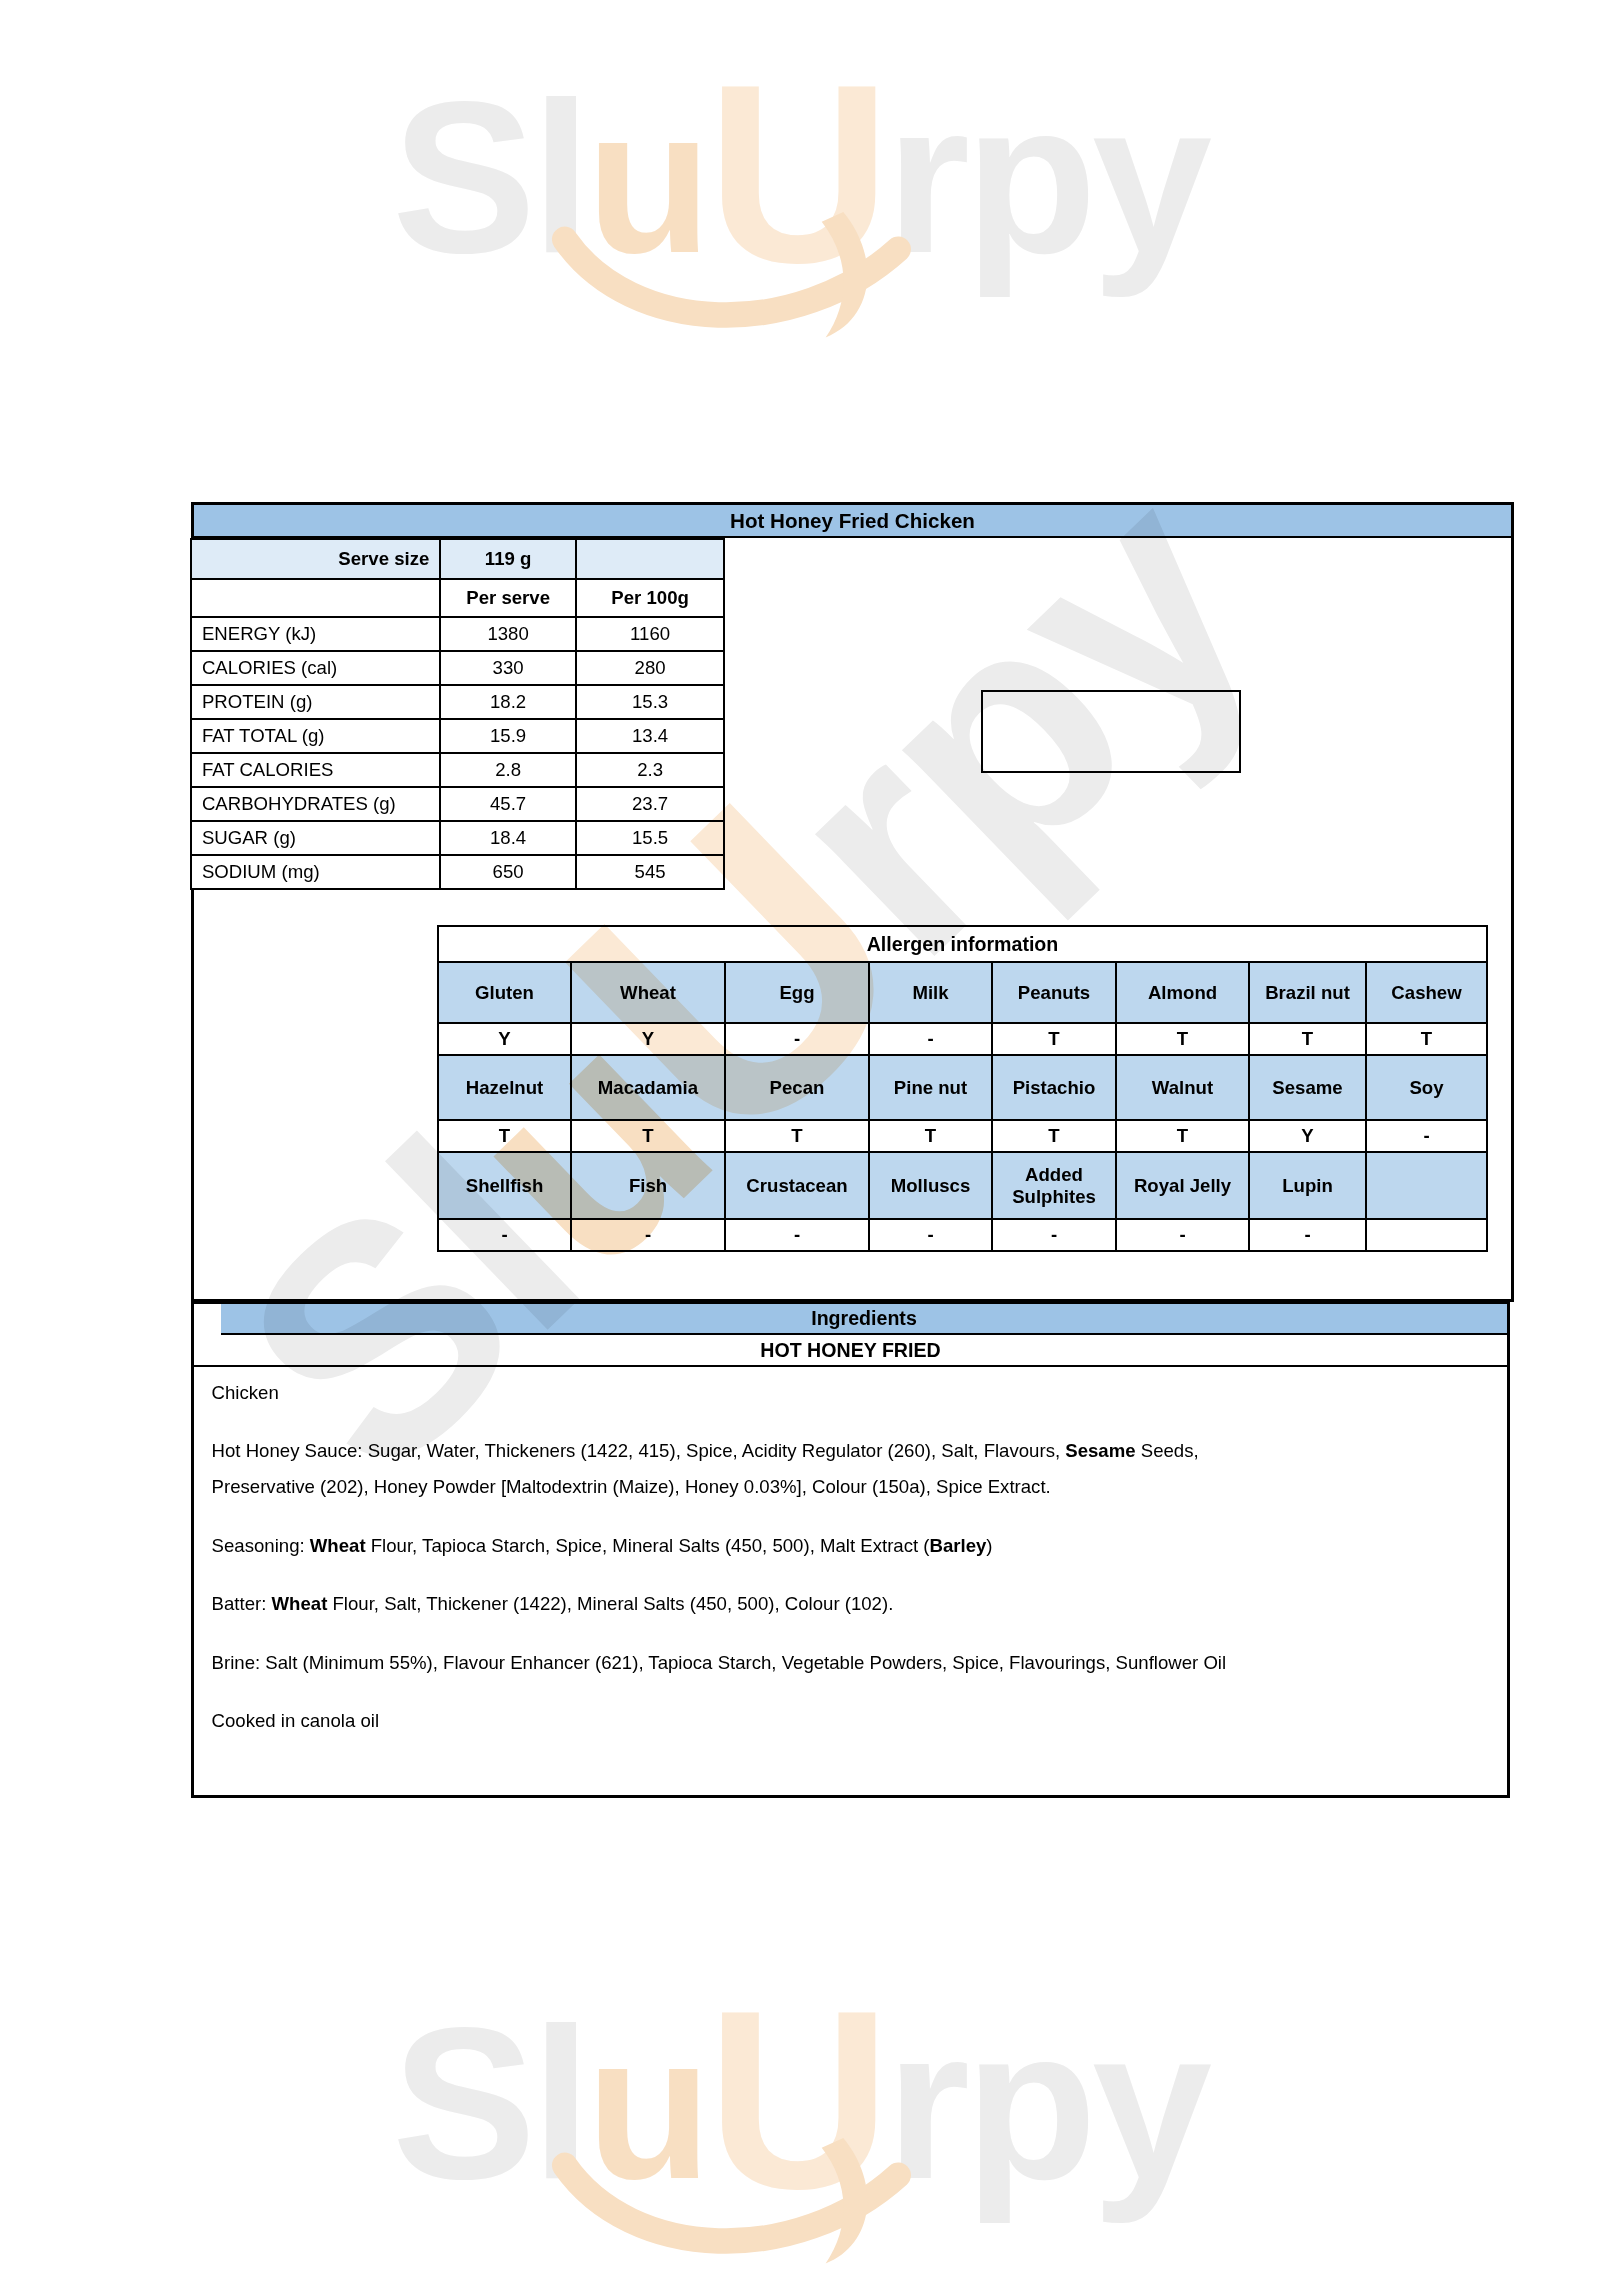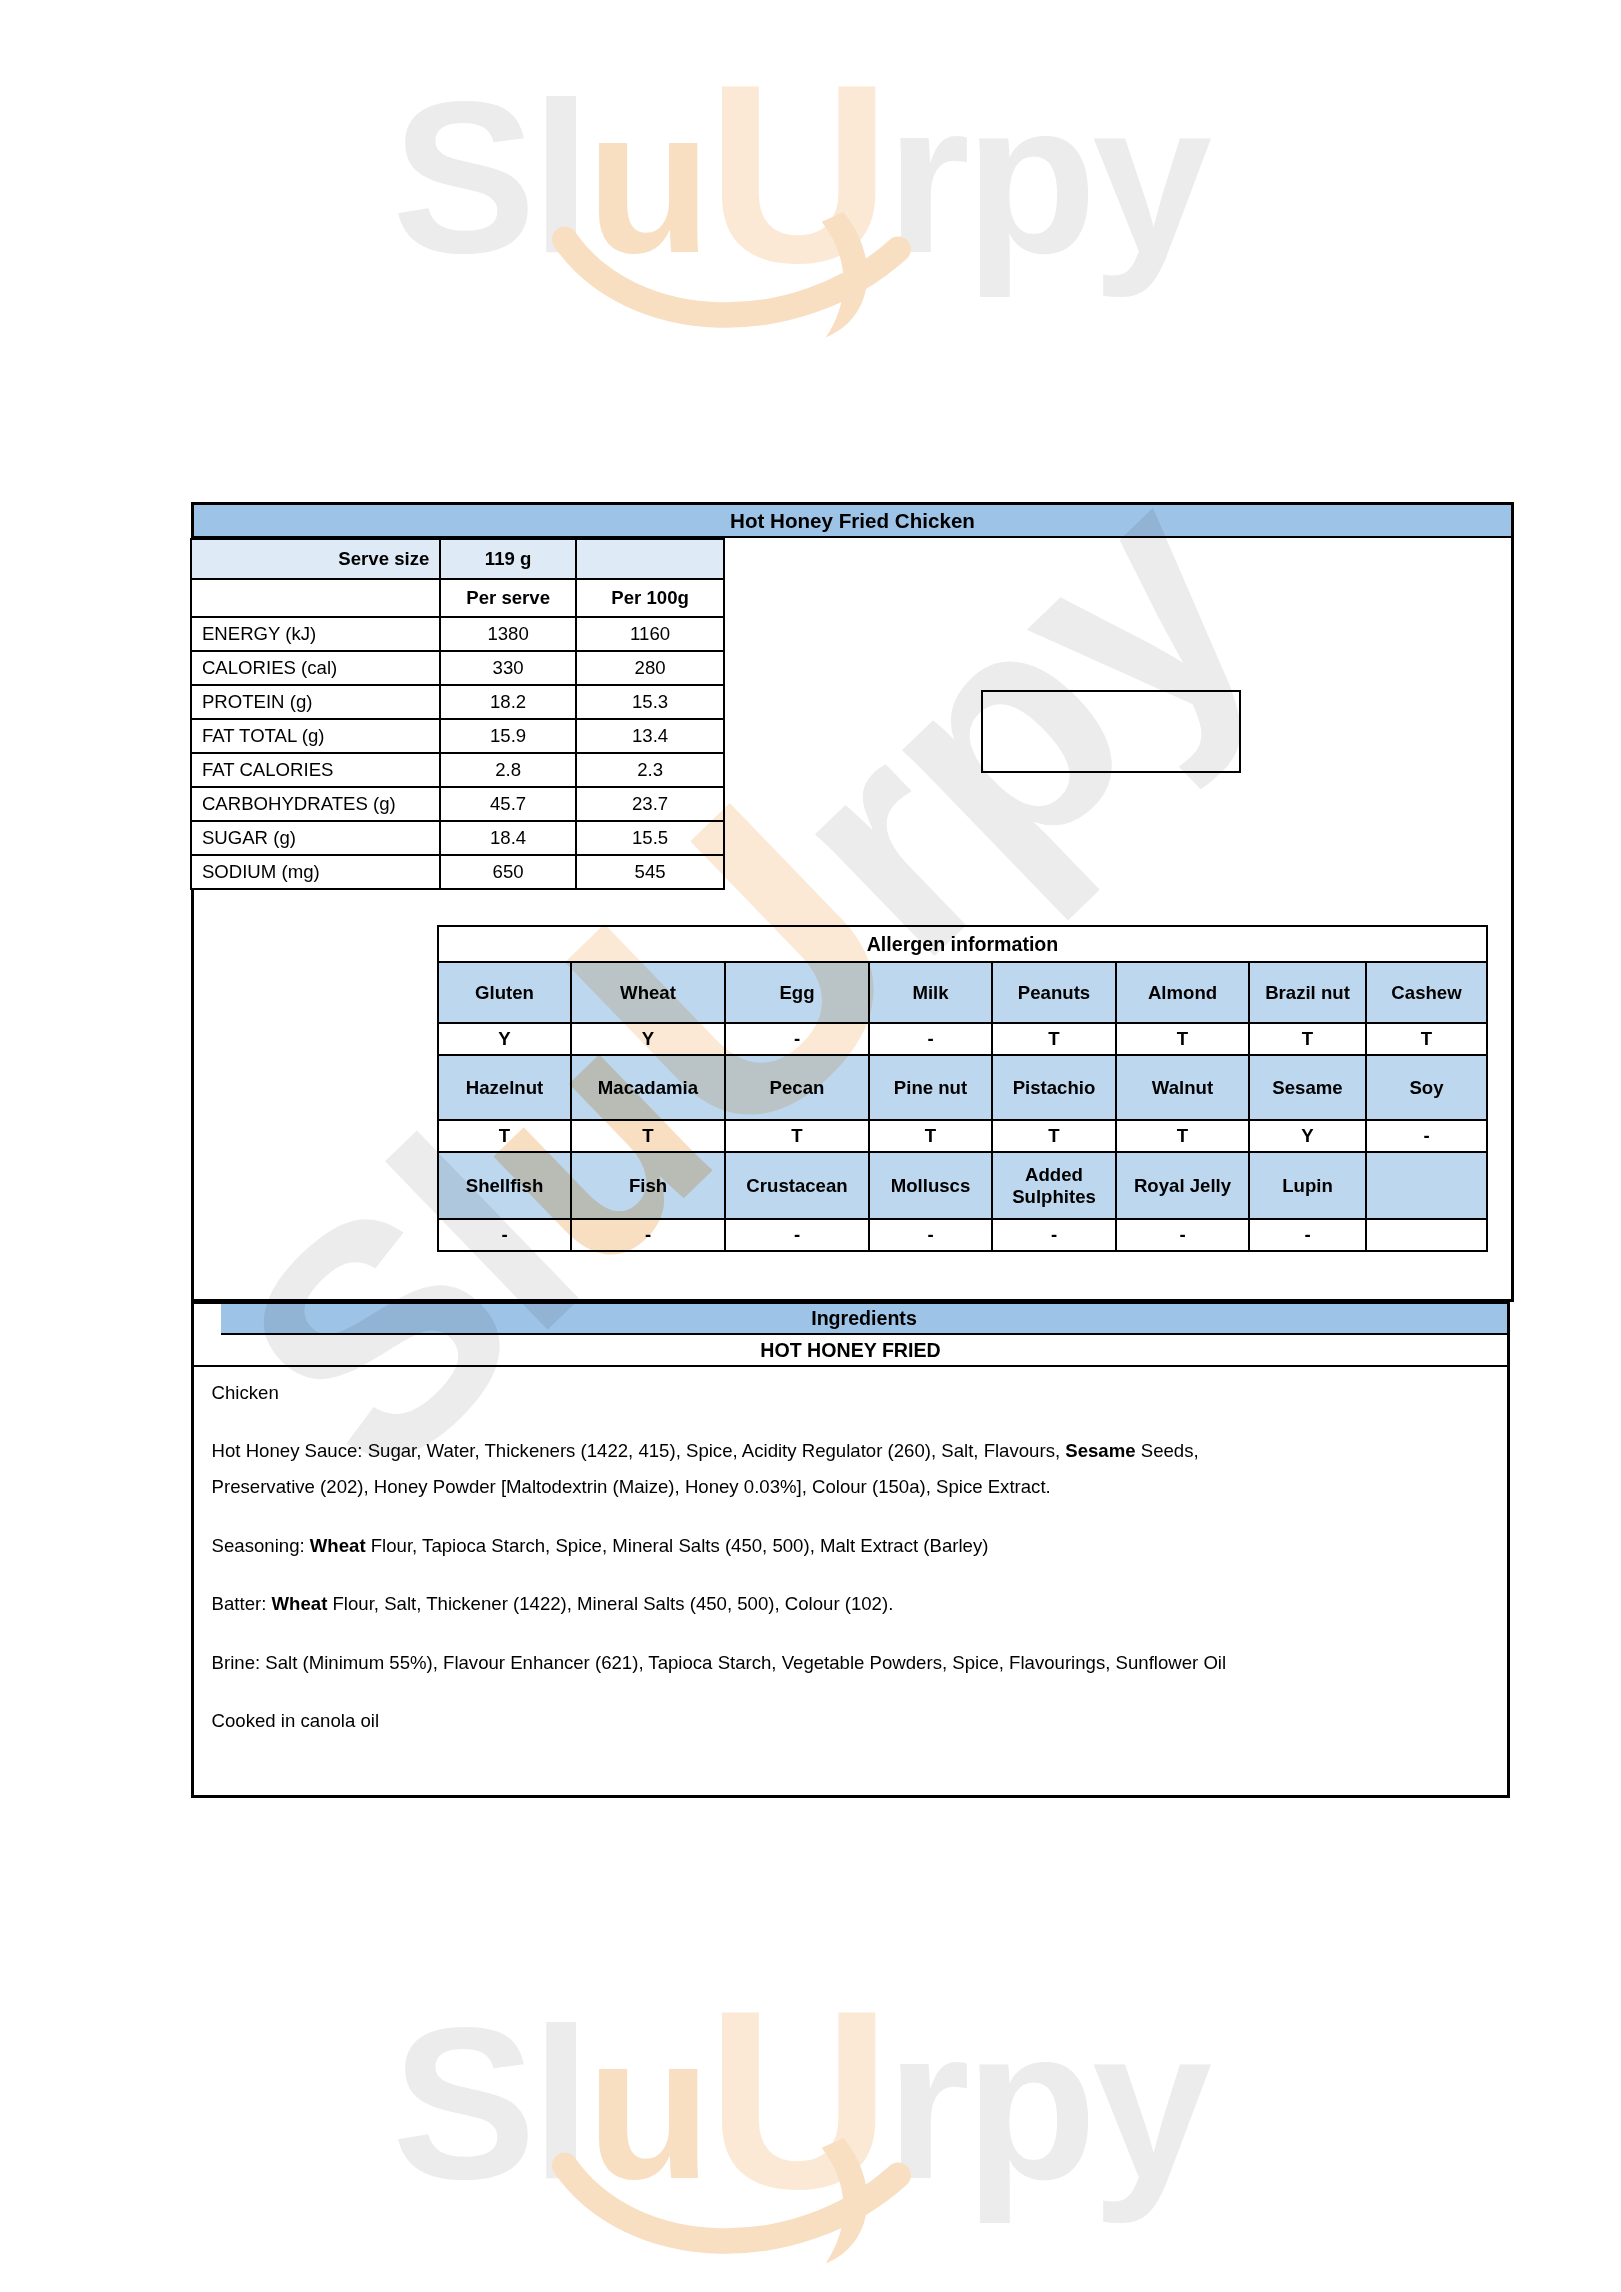"Barley" span { font-weight: normal -> bold }
